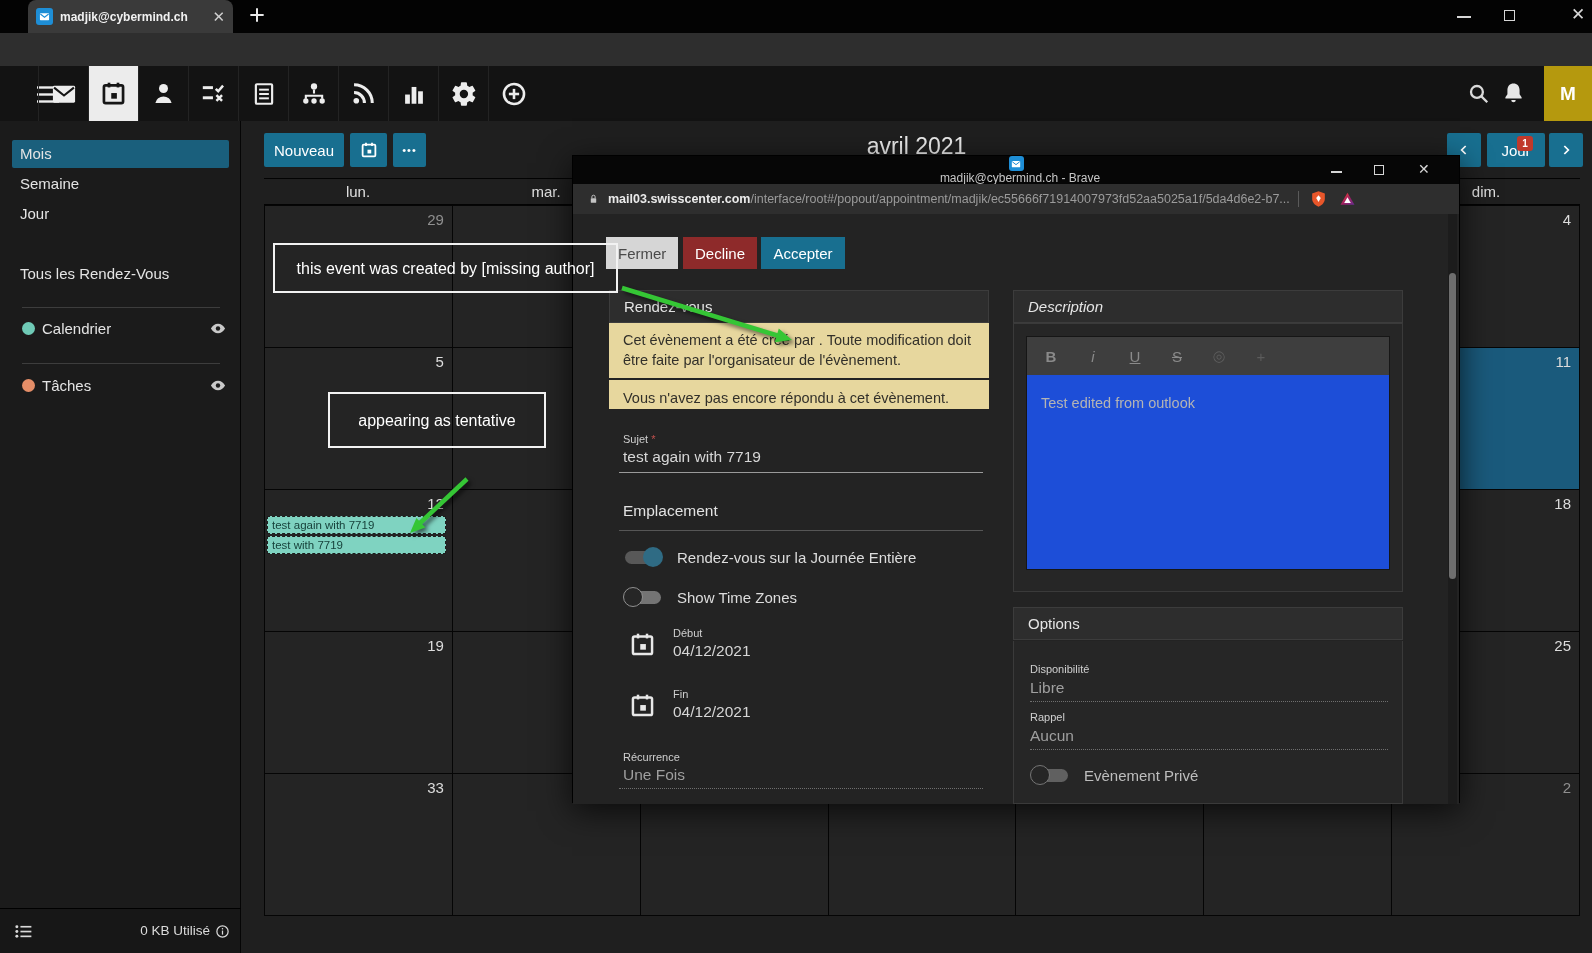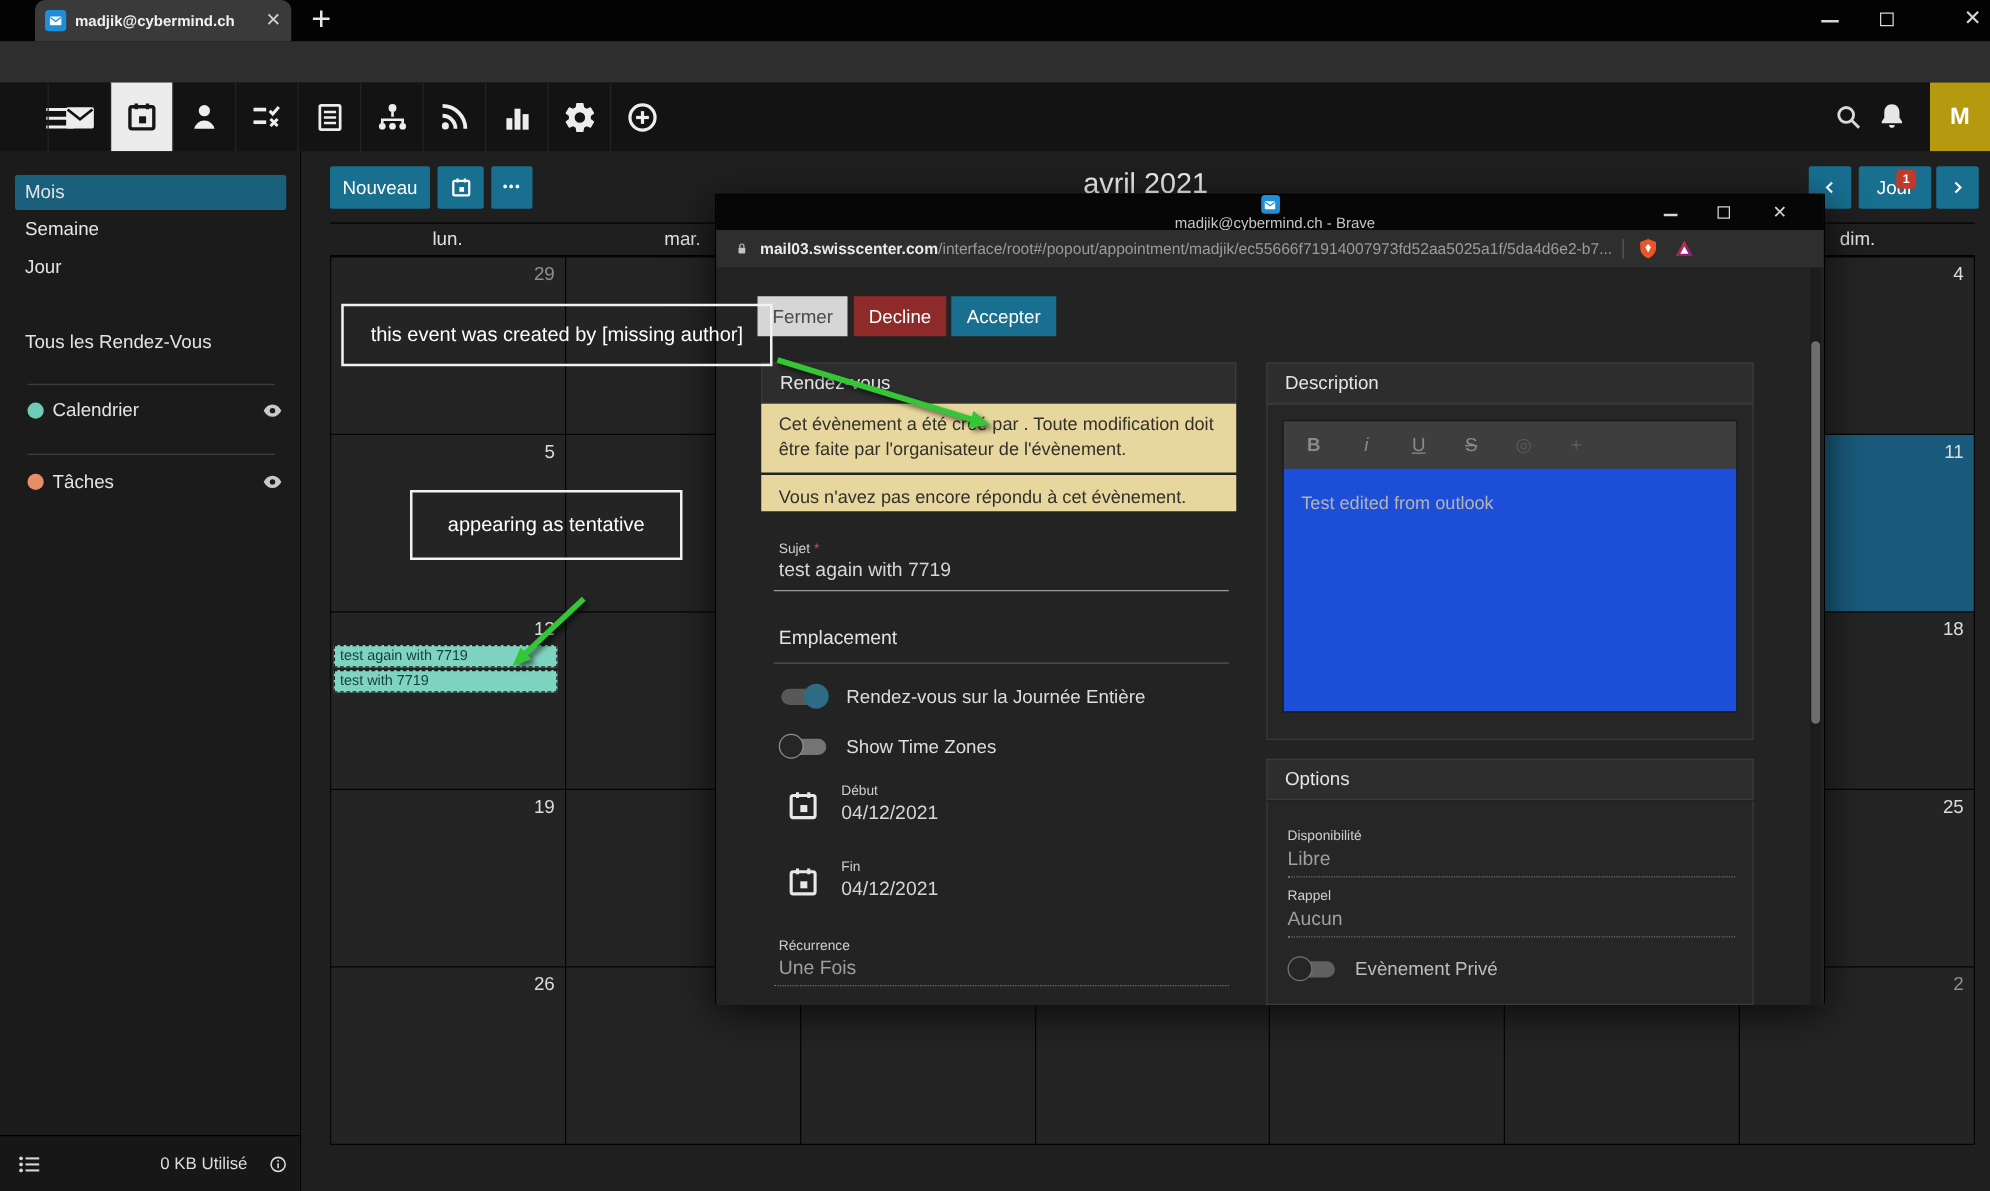"Description" div.panel-hdr { font-style: none -> italic }
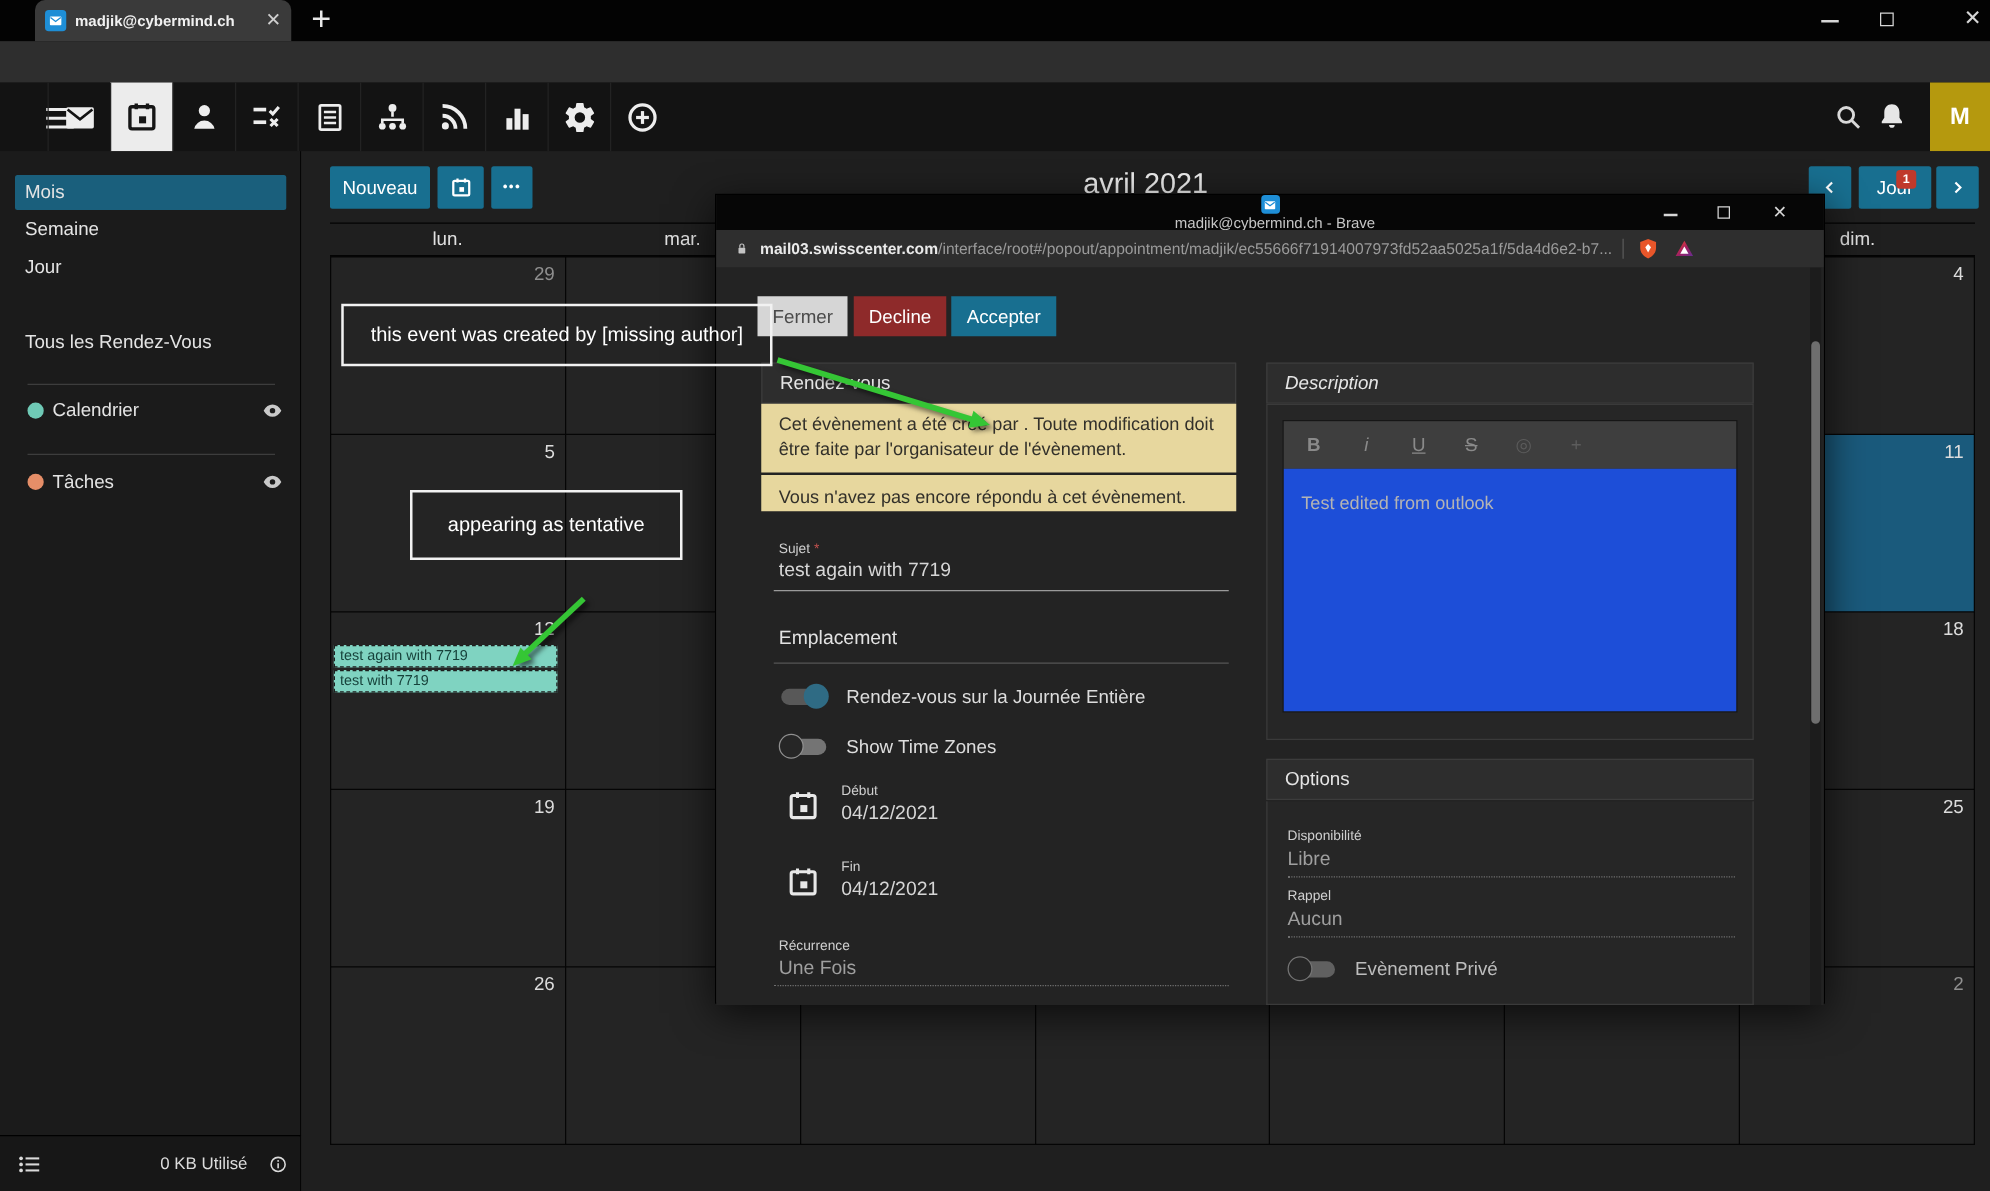"26" div.cal-date { text: 26 -> 33 }
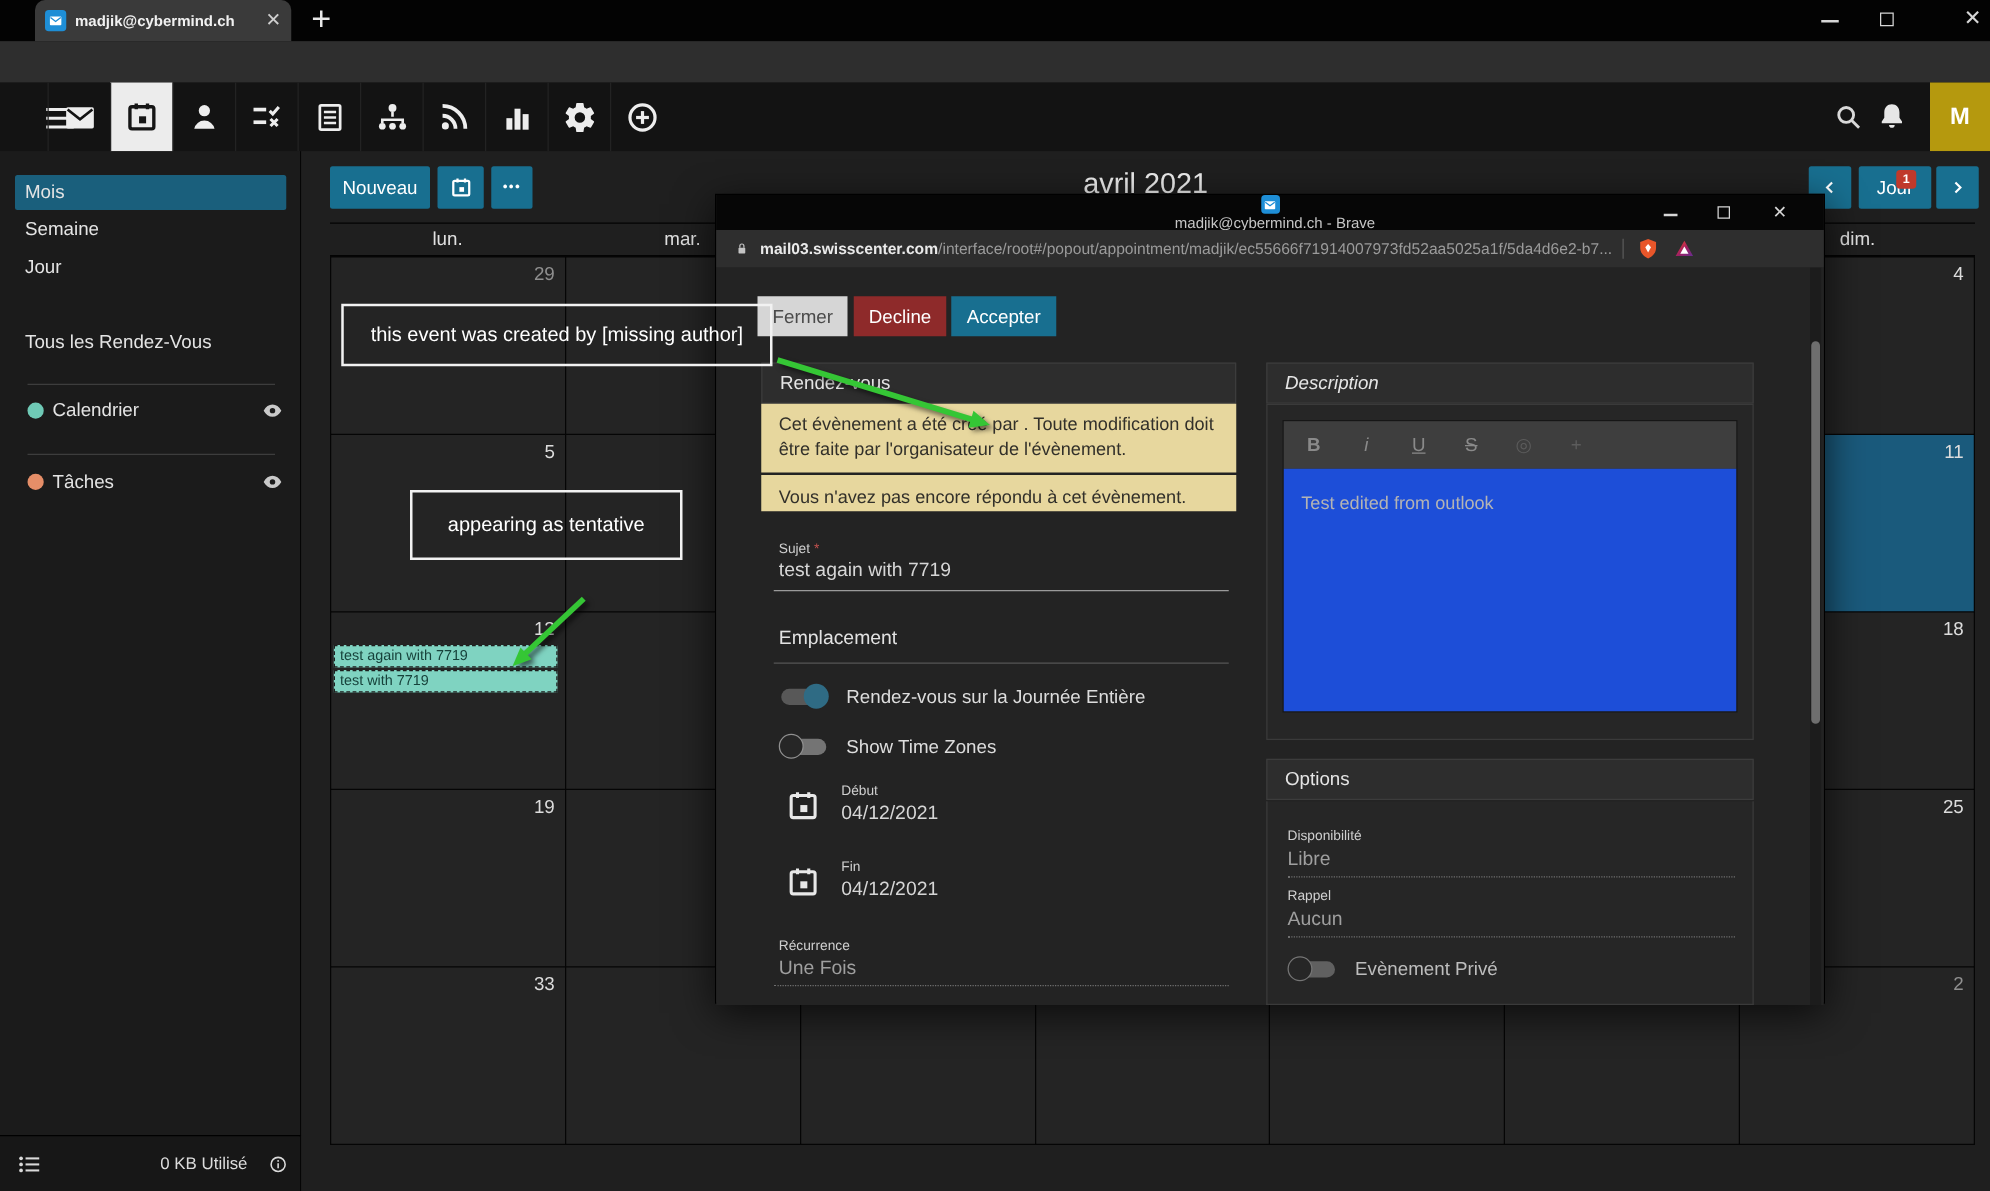"0 KB Utilisé" .storage { right: 42px -> 30px }
